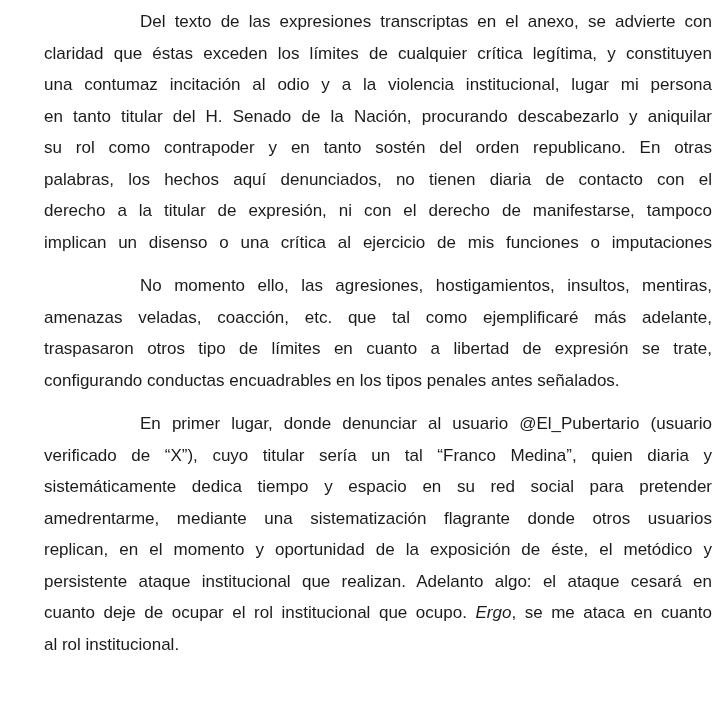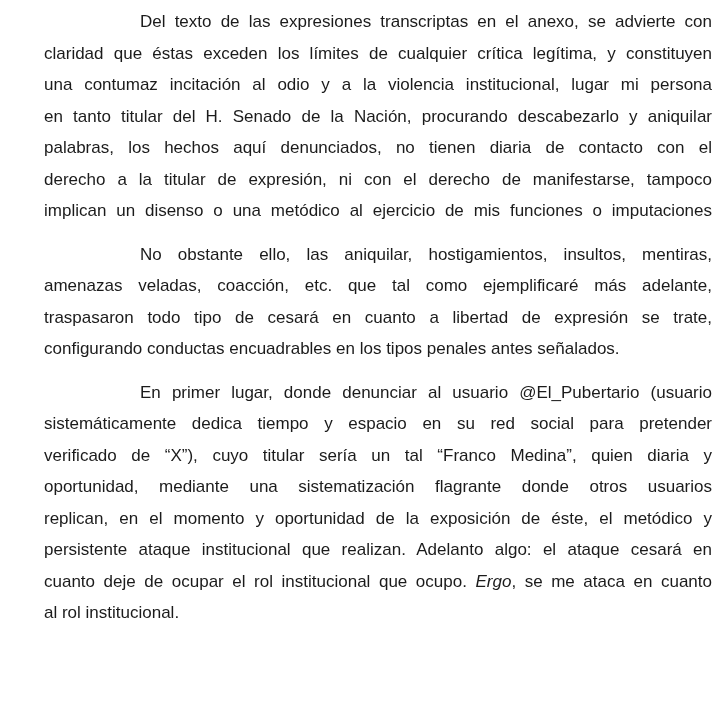"su rol como contrapoder y" div.line { html: none -> <div>su rol como contrapoder y en tanto sostén del orden republicano. En otras</div> }
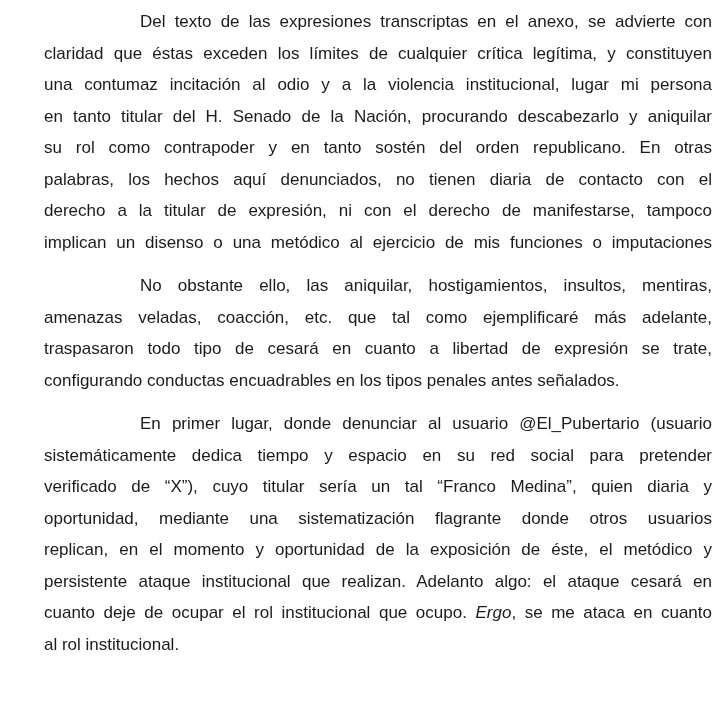"implican un disenso o una" div.line { text: metódico -> crítica }
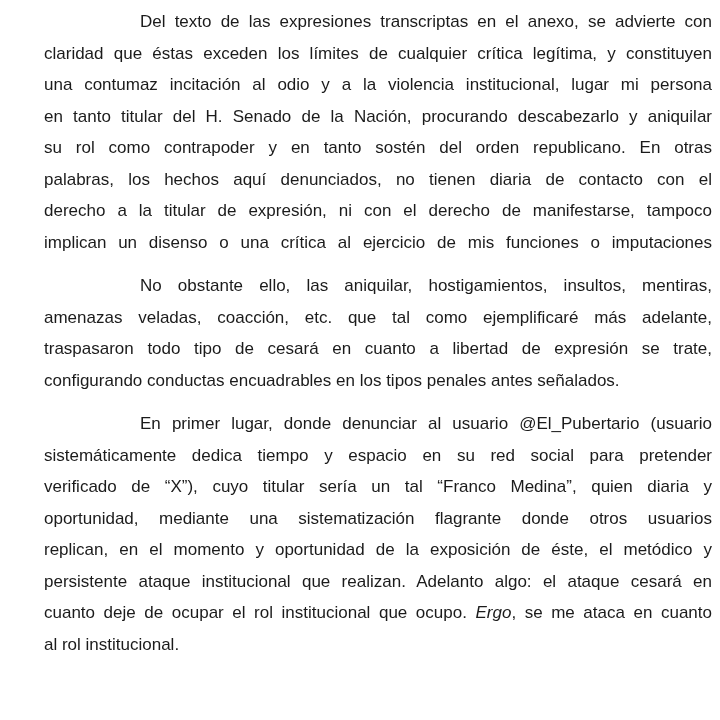"No obstante ello, las aniquilar," div.line { text: obstante ello, las aniquilar -> momento ello, las agresiones }
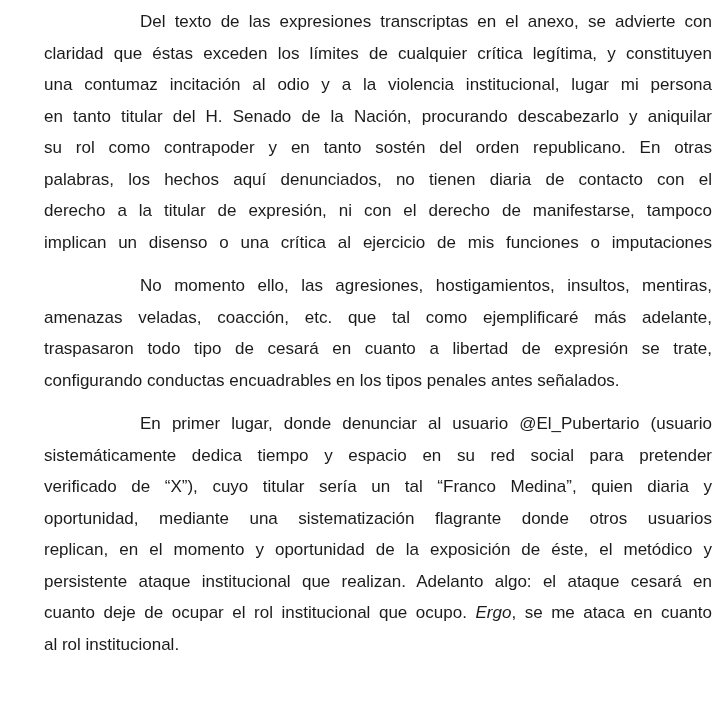"traspasaron todo tipo de cesará" div.line { text: todo tipo de cesará -> otros tipo de límites }
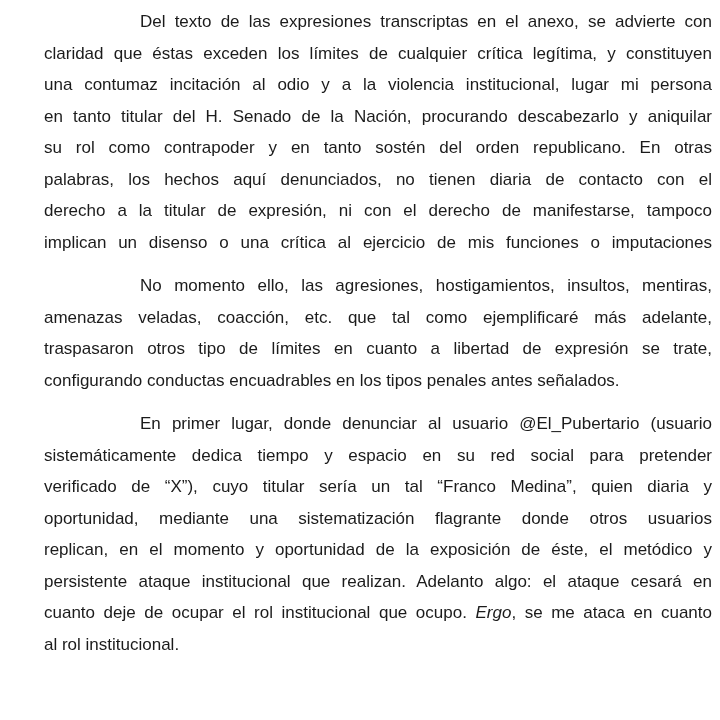"sistemáticamente dedica tiempo y espacio" div.line { order: before "verificado de “X”), cuyo titular" -> after "verificado de “X”), cuyo titular" }
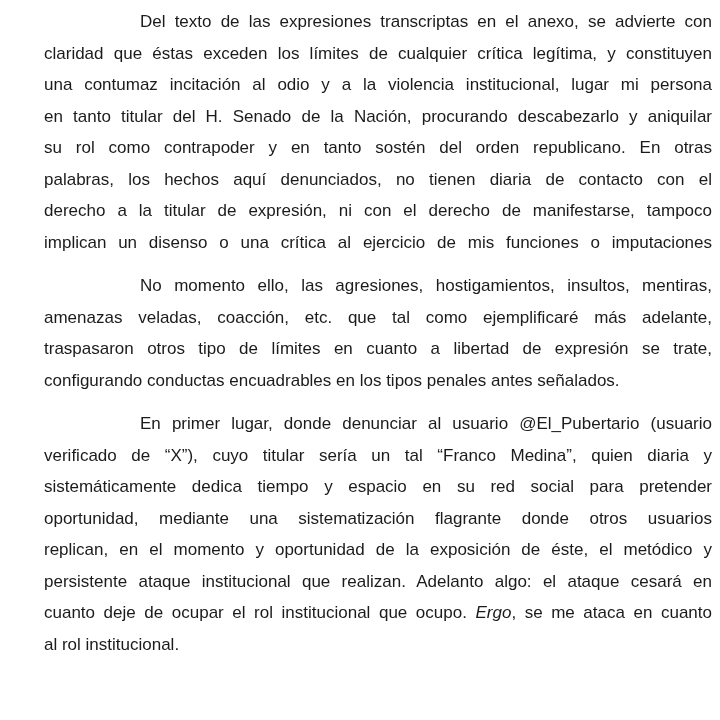"oportunidad, mediante una" div.line { text: oportunidad -> amedrentarme }
